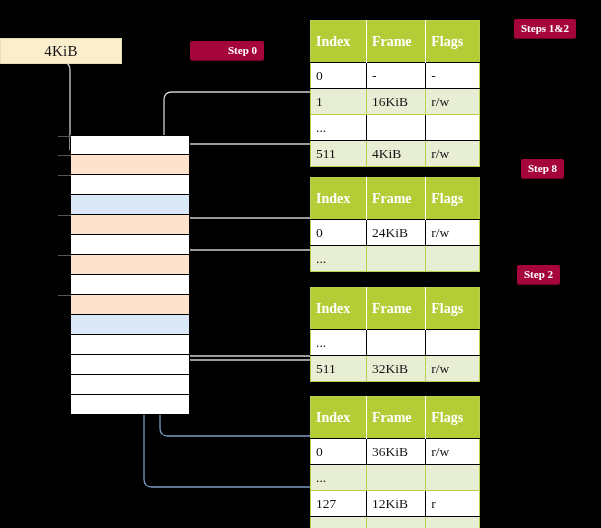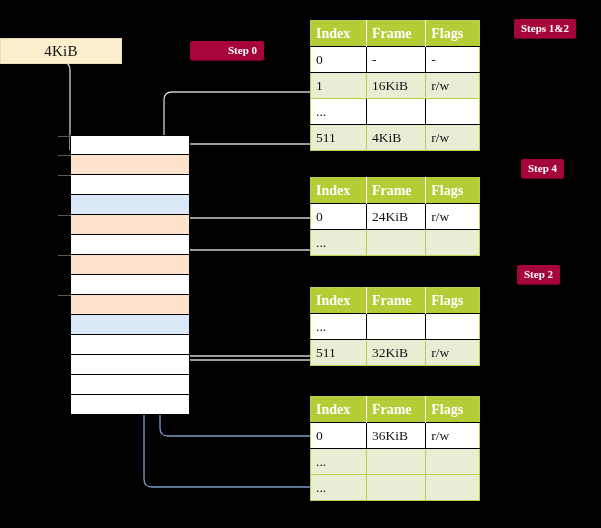"Index" .ptable th { padding: 2px 5px -> 10px 5px }
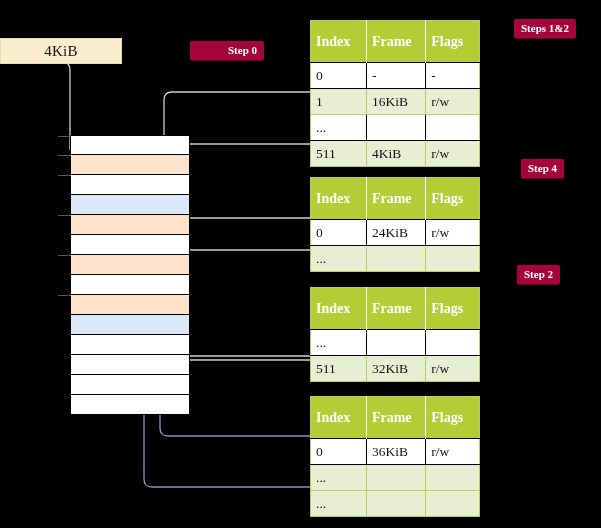"Step 4" div.pill { text: 4 -> 8 }
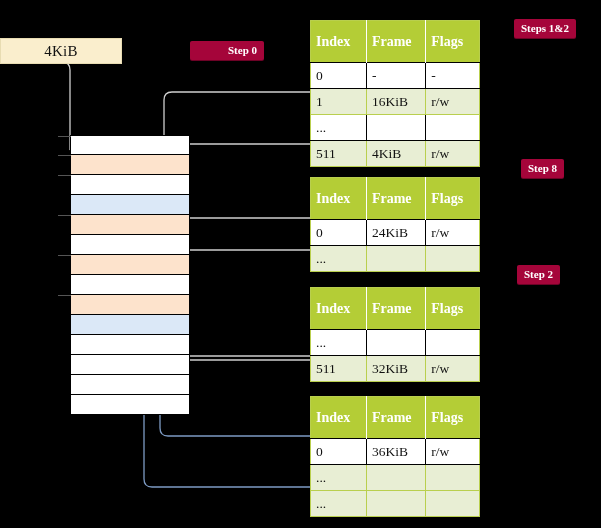"127" tr { html: none -> <tr> <td>127</td> <td>12KiB</td> <td>r</td> </tr> }
